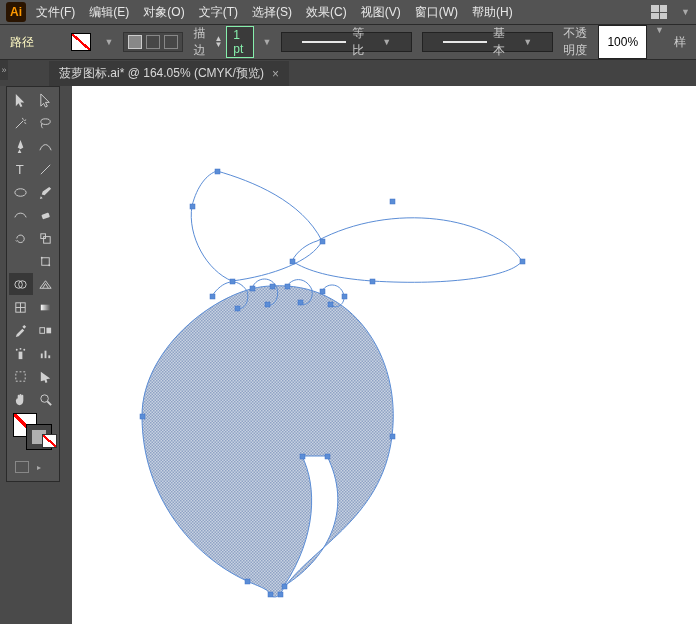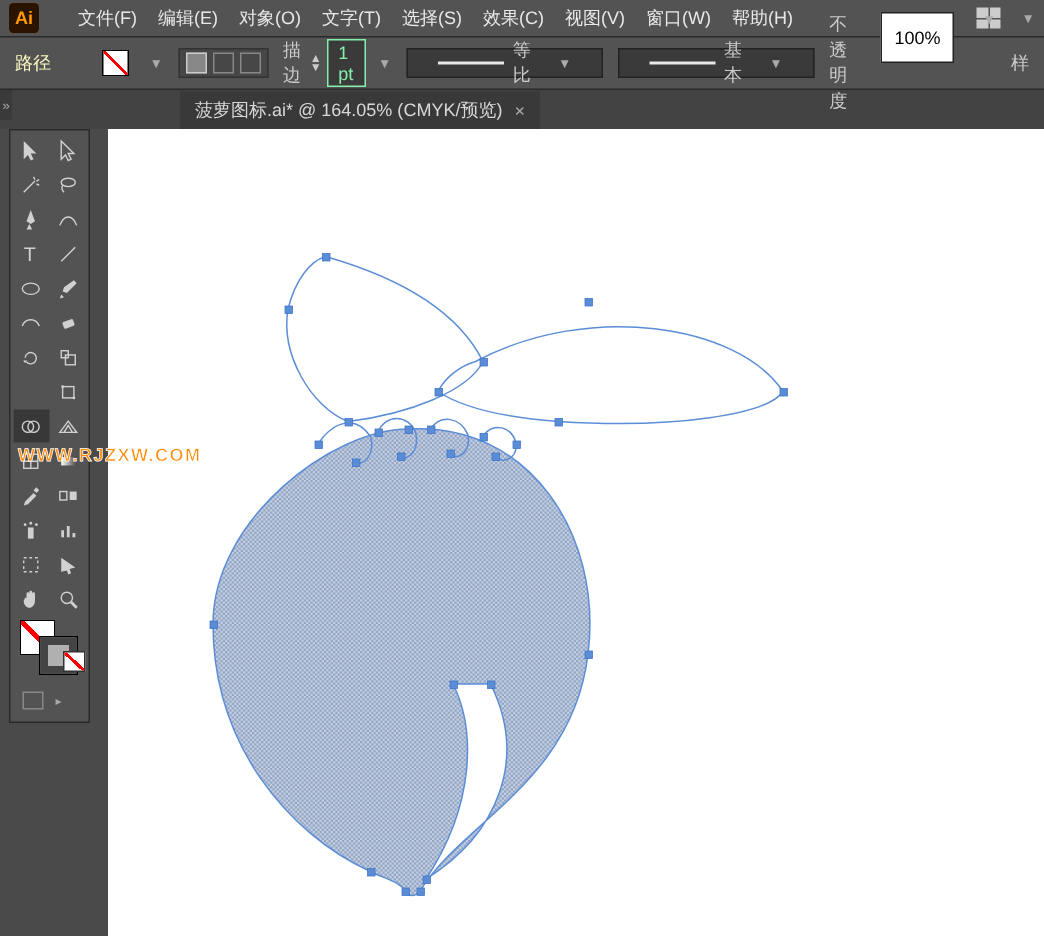"文件(F)" .menuitems { margin-left: 16px -> none }
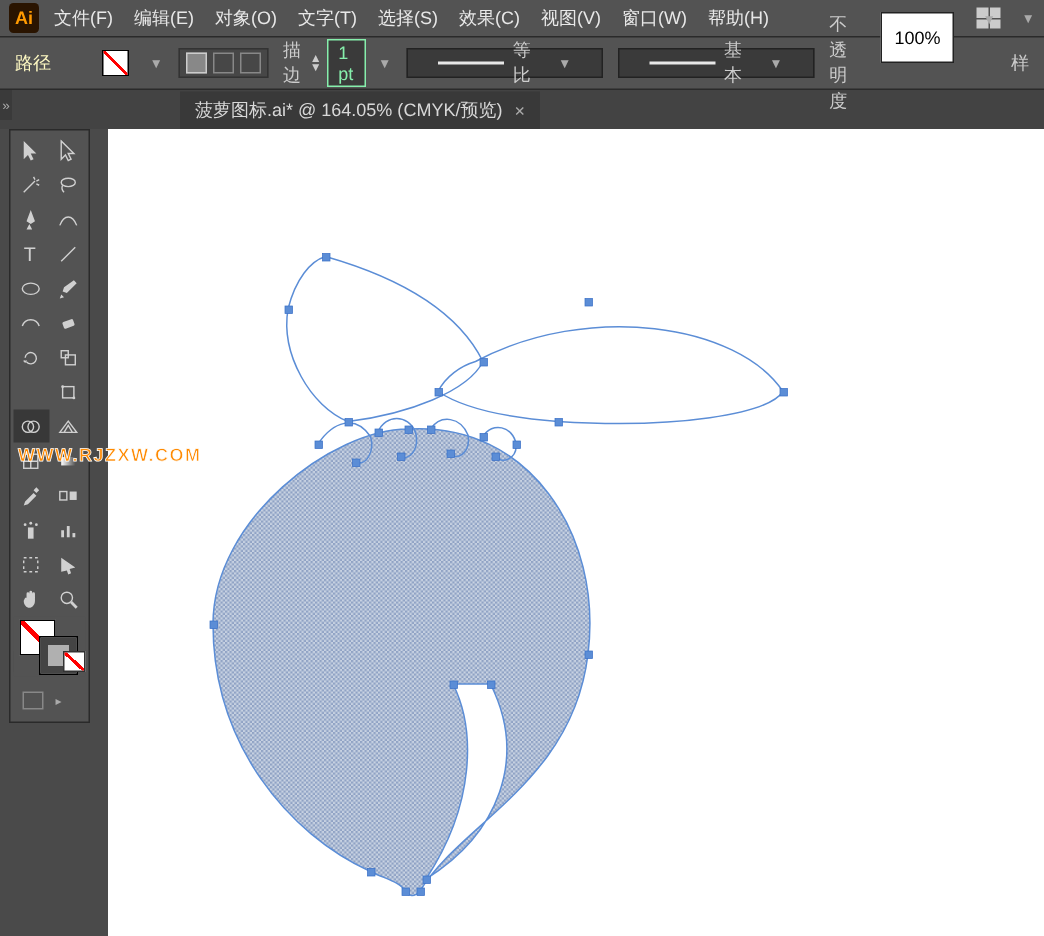"不透明度" .opacity-block { gap: 15px -> 4px }
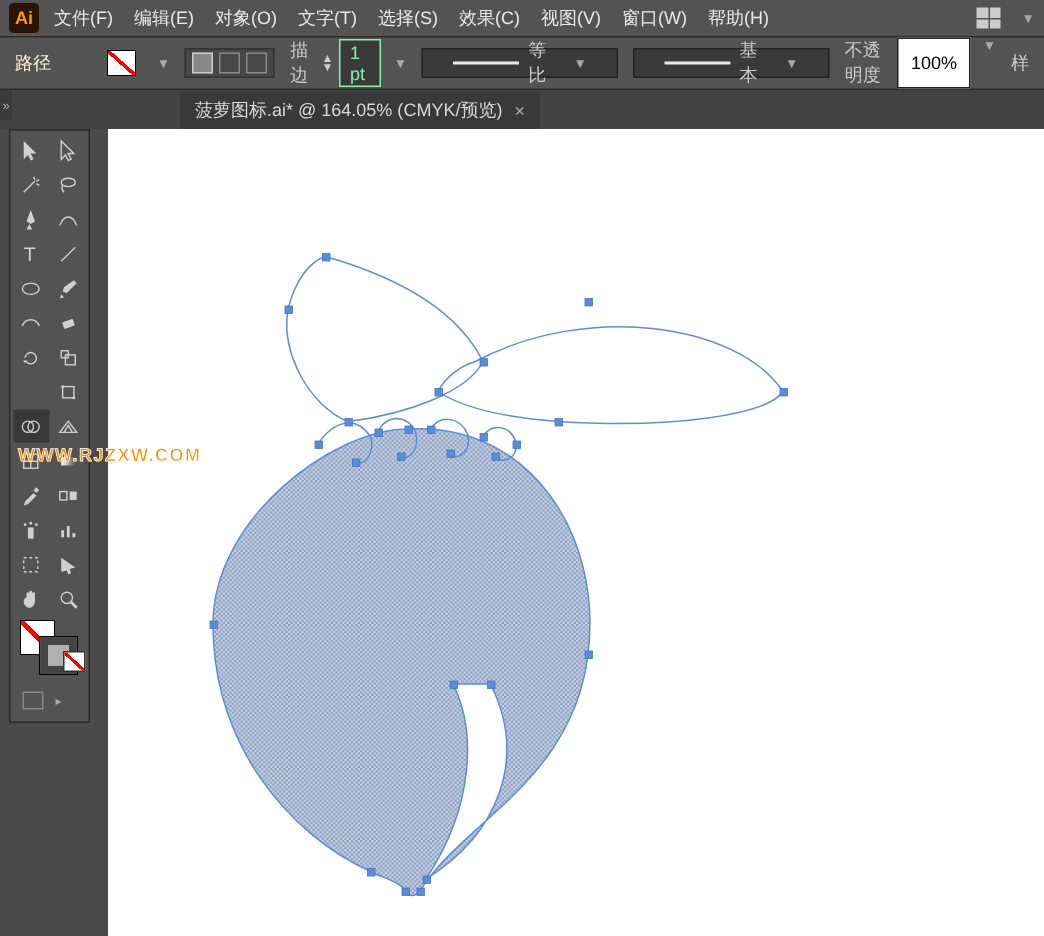"菠萝图标.ai* @ 164.05% (CMYK/预览)" .tabbar { padding-left: 120px -> 49px }
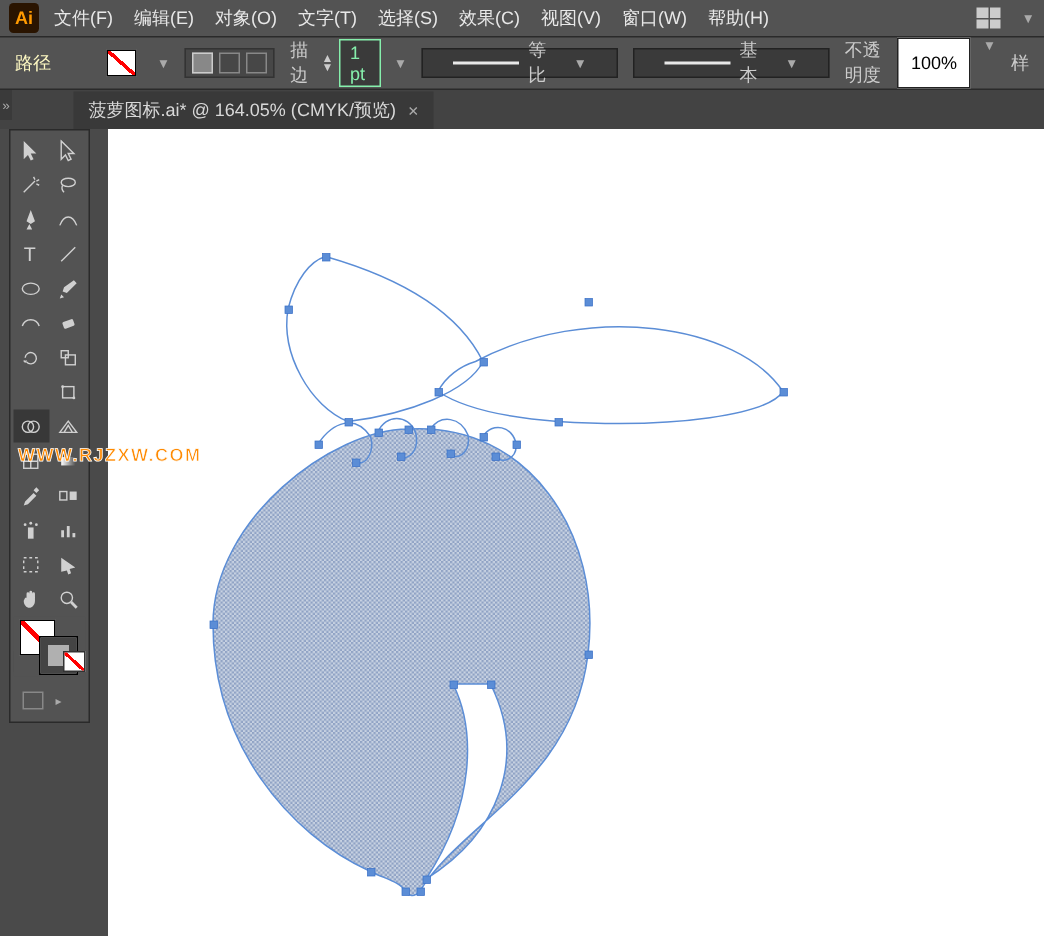"WWW.RJZXW.COM" div.wm-sub { html: <div>WWW.RJZXW.COM</div> -> none }
